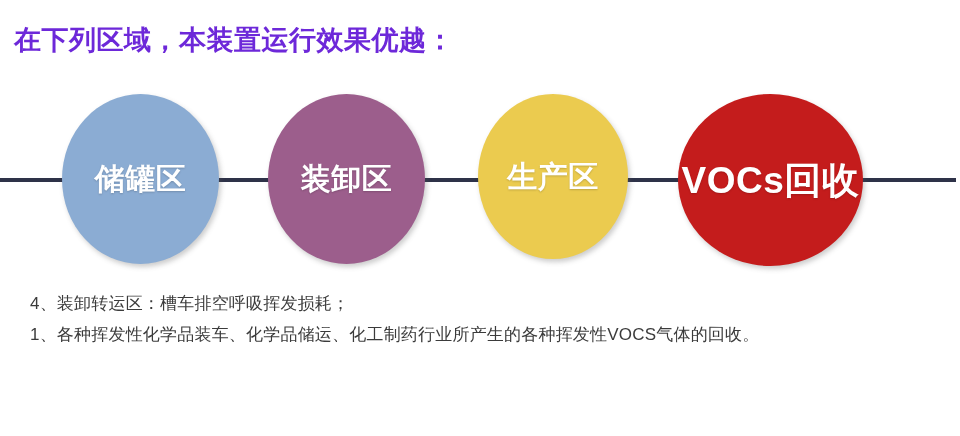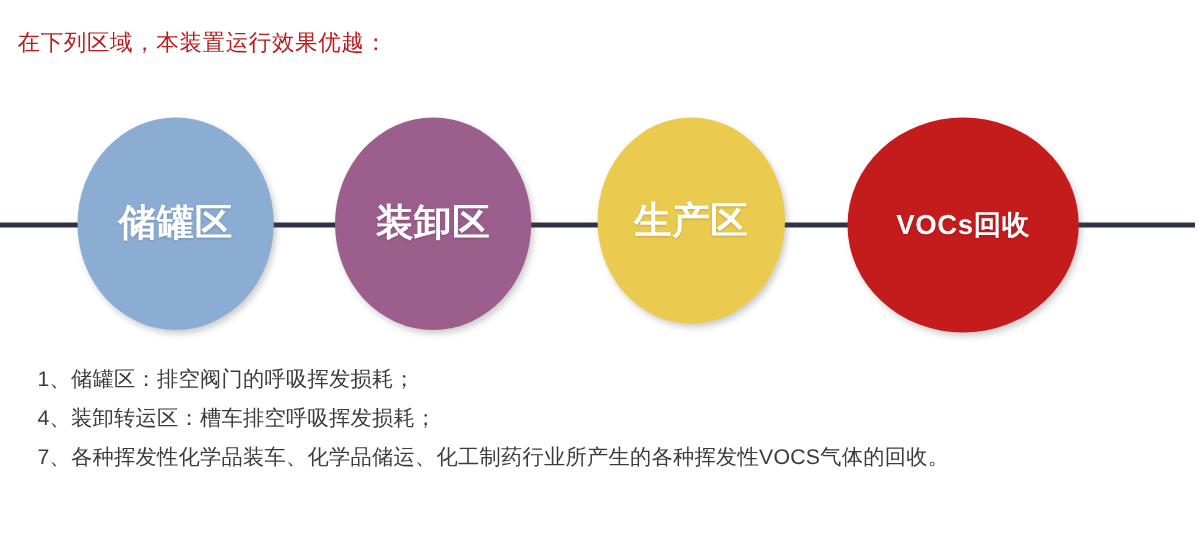"在下列区域，本装置运行效果优越：" #page-title { color: #b91c1c -> #6d28d9; font-size: 18px -> 27px; font-weight: normal -> bold }
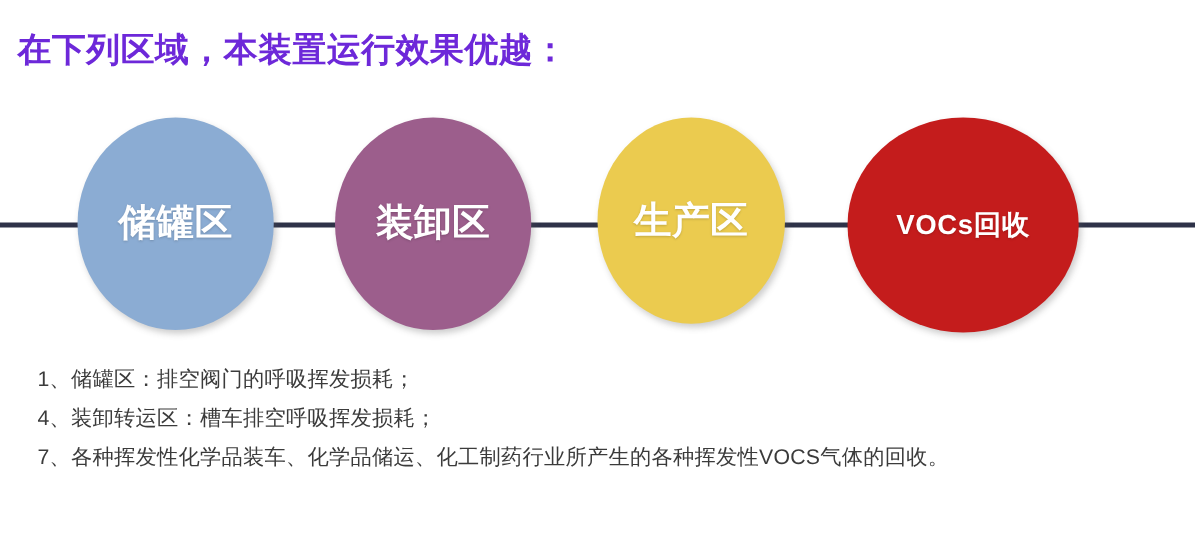"VOCs回收" #flow-node-4 .flow-node-label { font-size: 22px -> 37px }
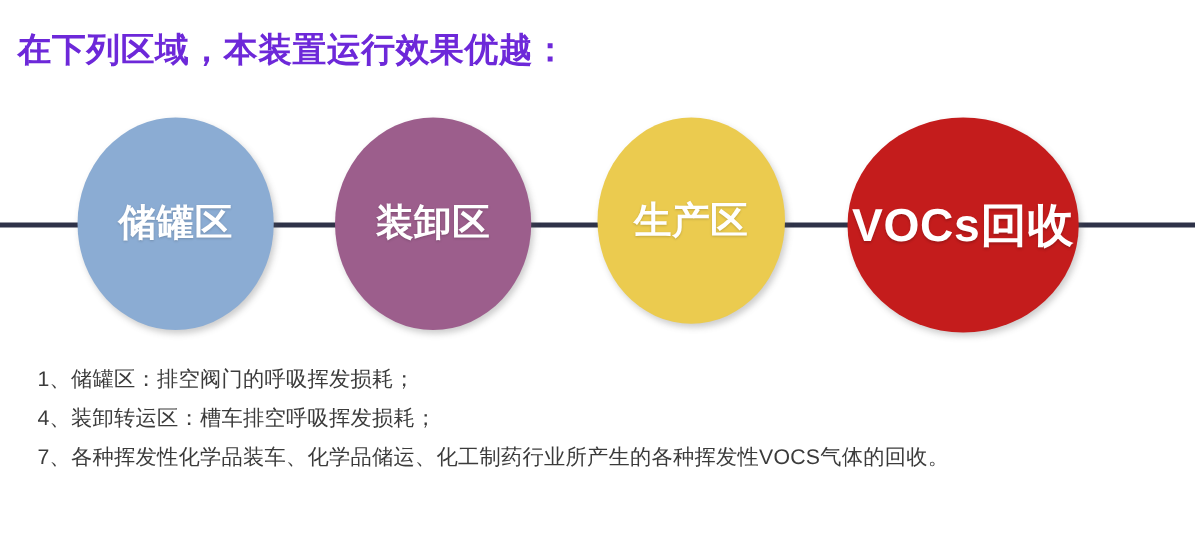"1、储罐区：排空阀门的呼吸挥发损耗；" div.note-item { html: <div>1、储罐区：排空阀门的呼吸挥发损耗；</div> -> none }
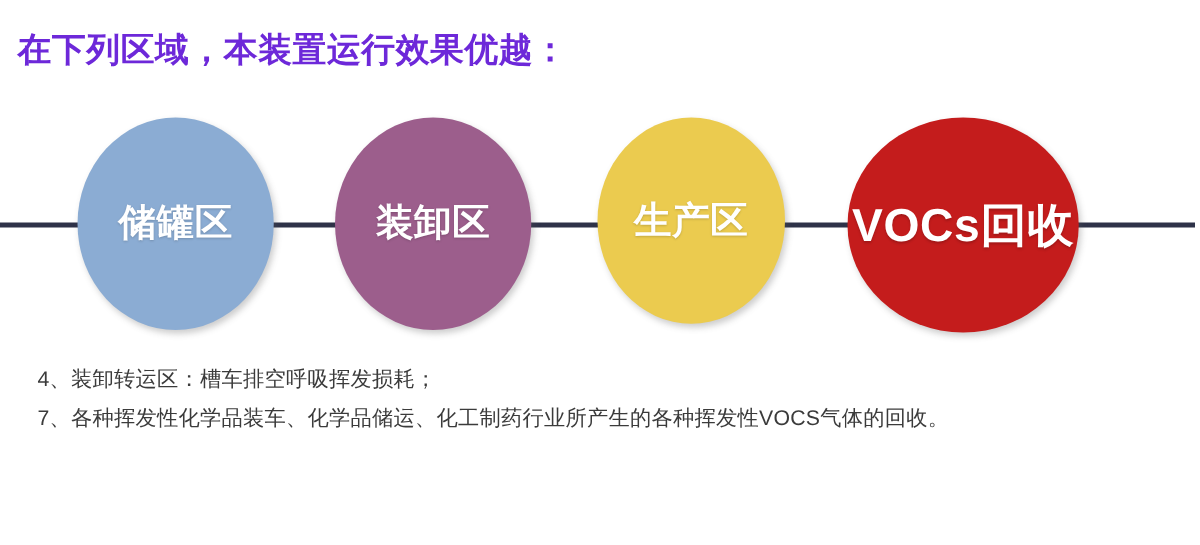"7、各种挥发性化学品装车、化学品储运、化工制药行业所产生的各种挥发性VOCS气体" div.note-item { text: 7 -> 1 }
